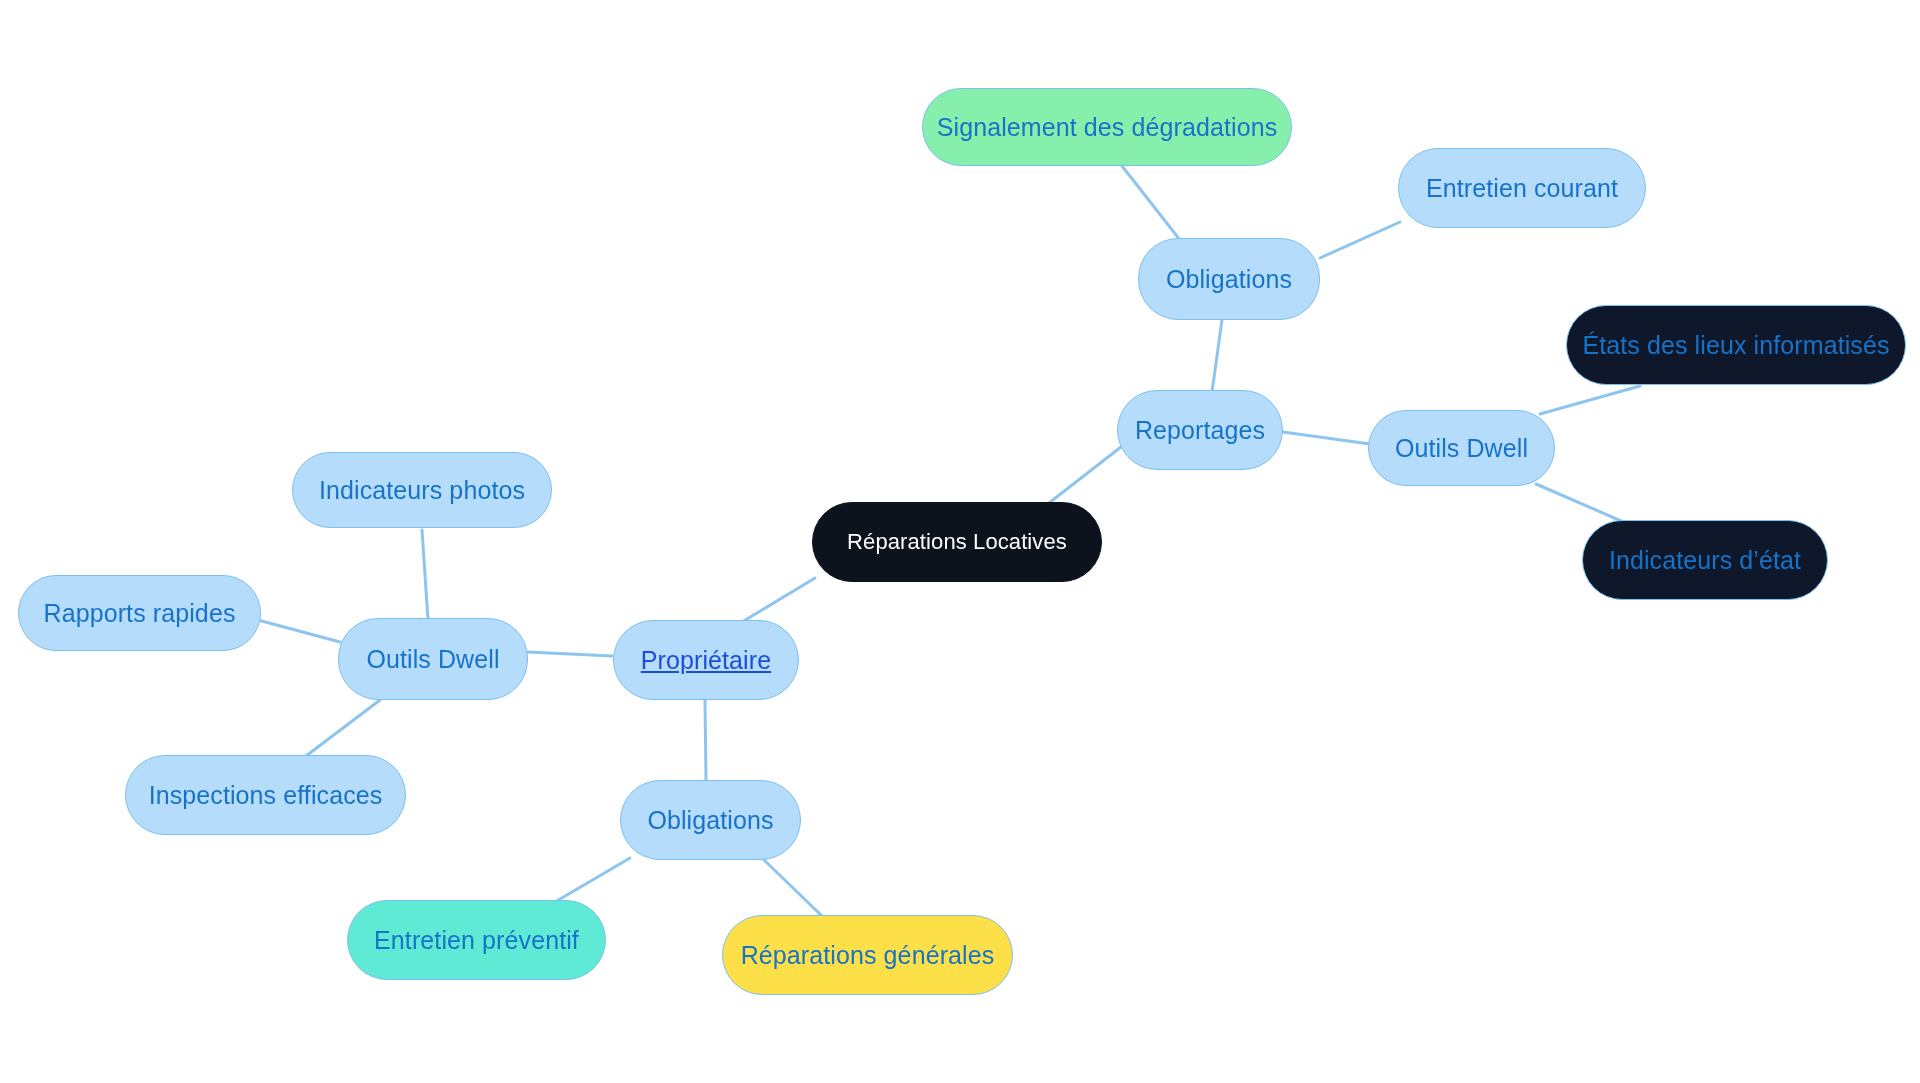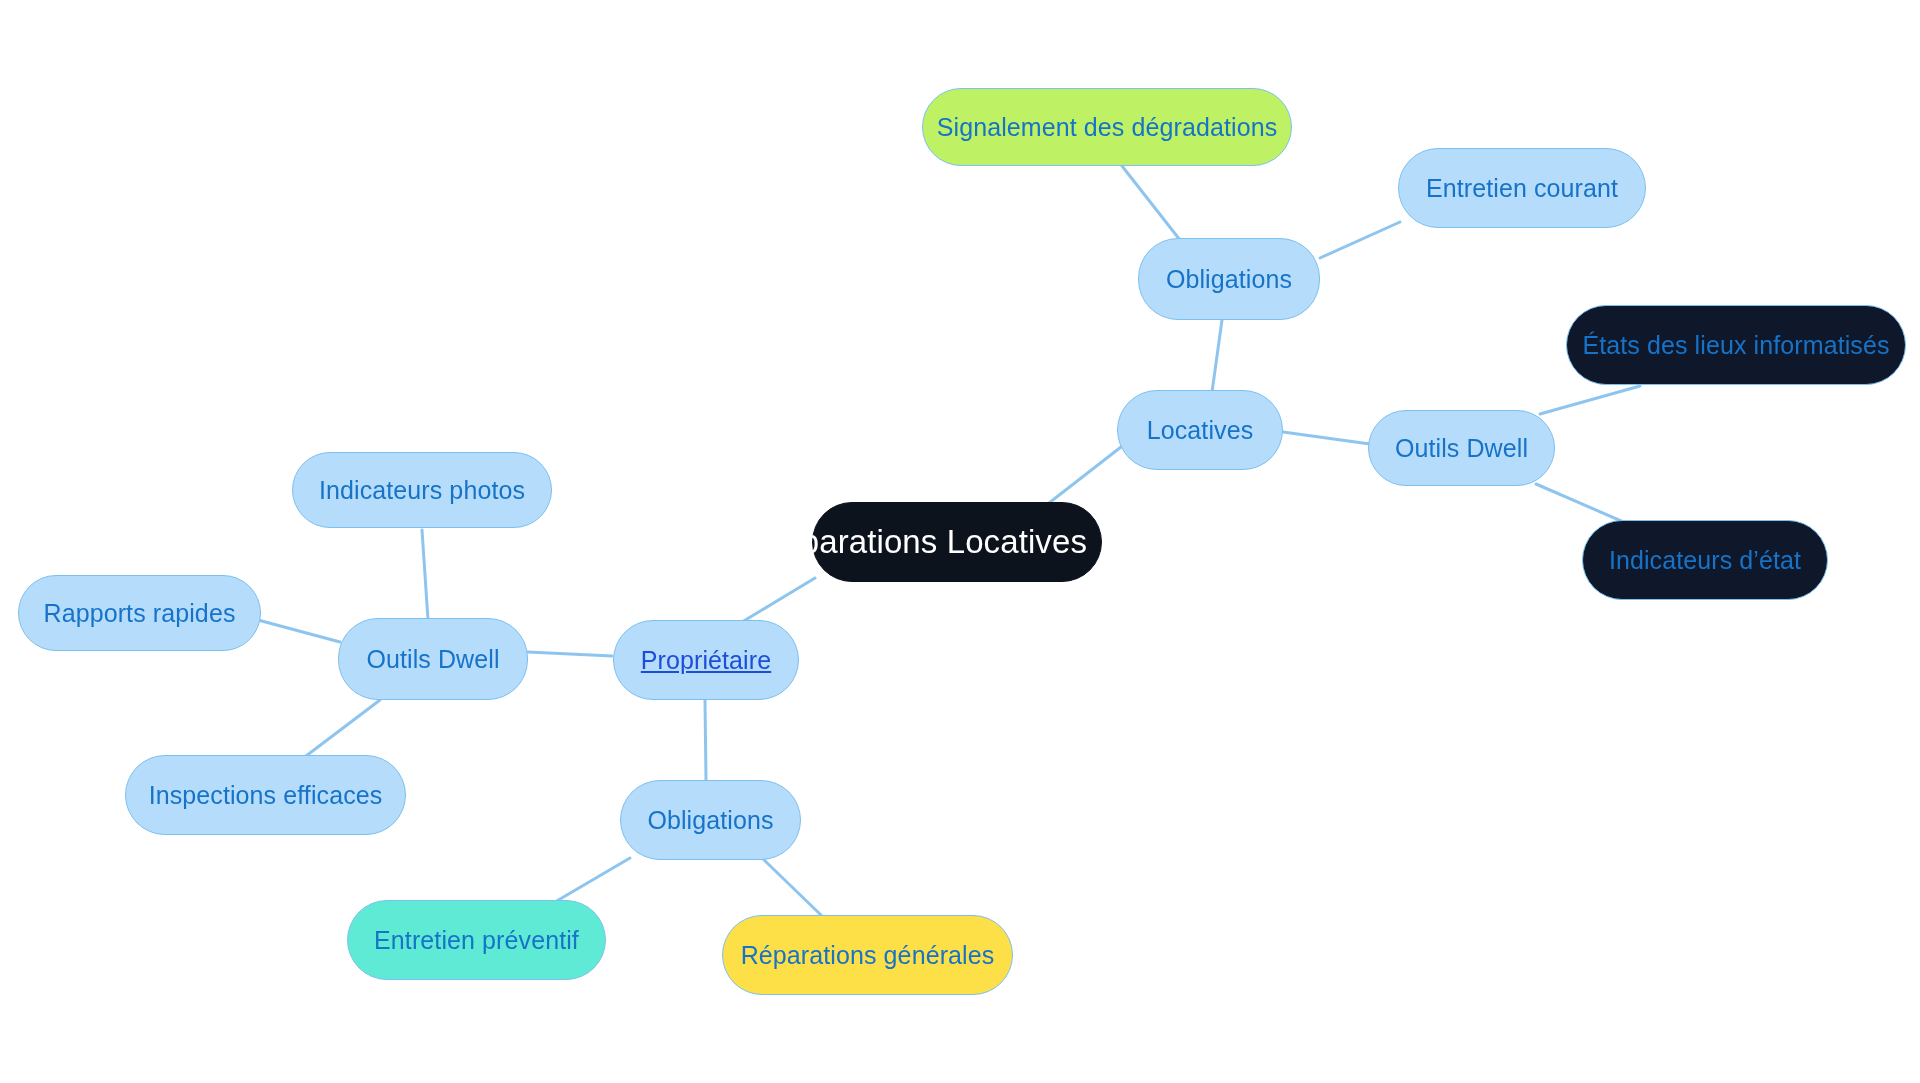"Signalement des dégradations" div.node { background: #bef264 -> #86efac }
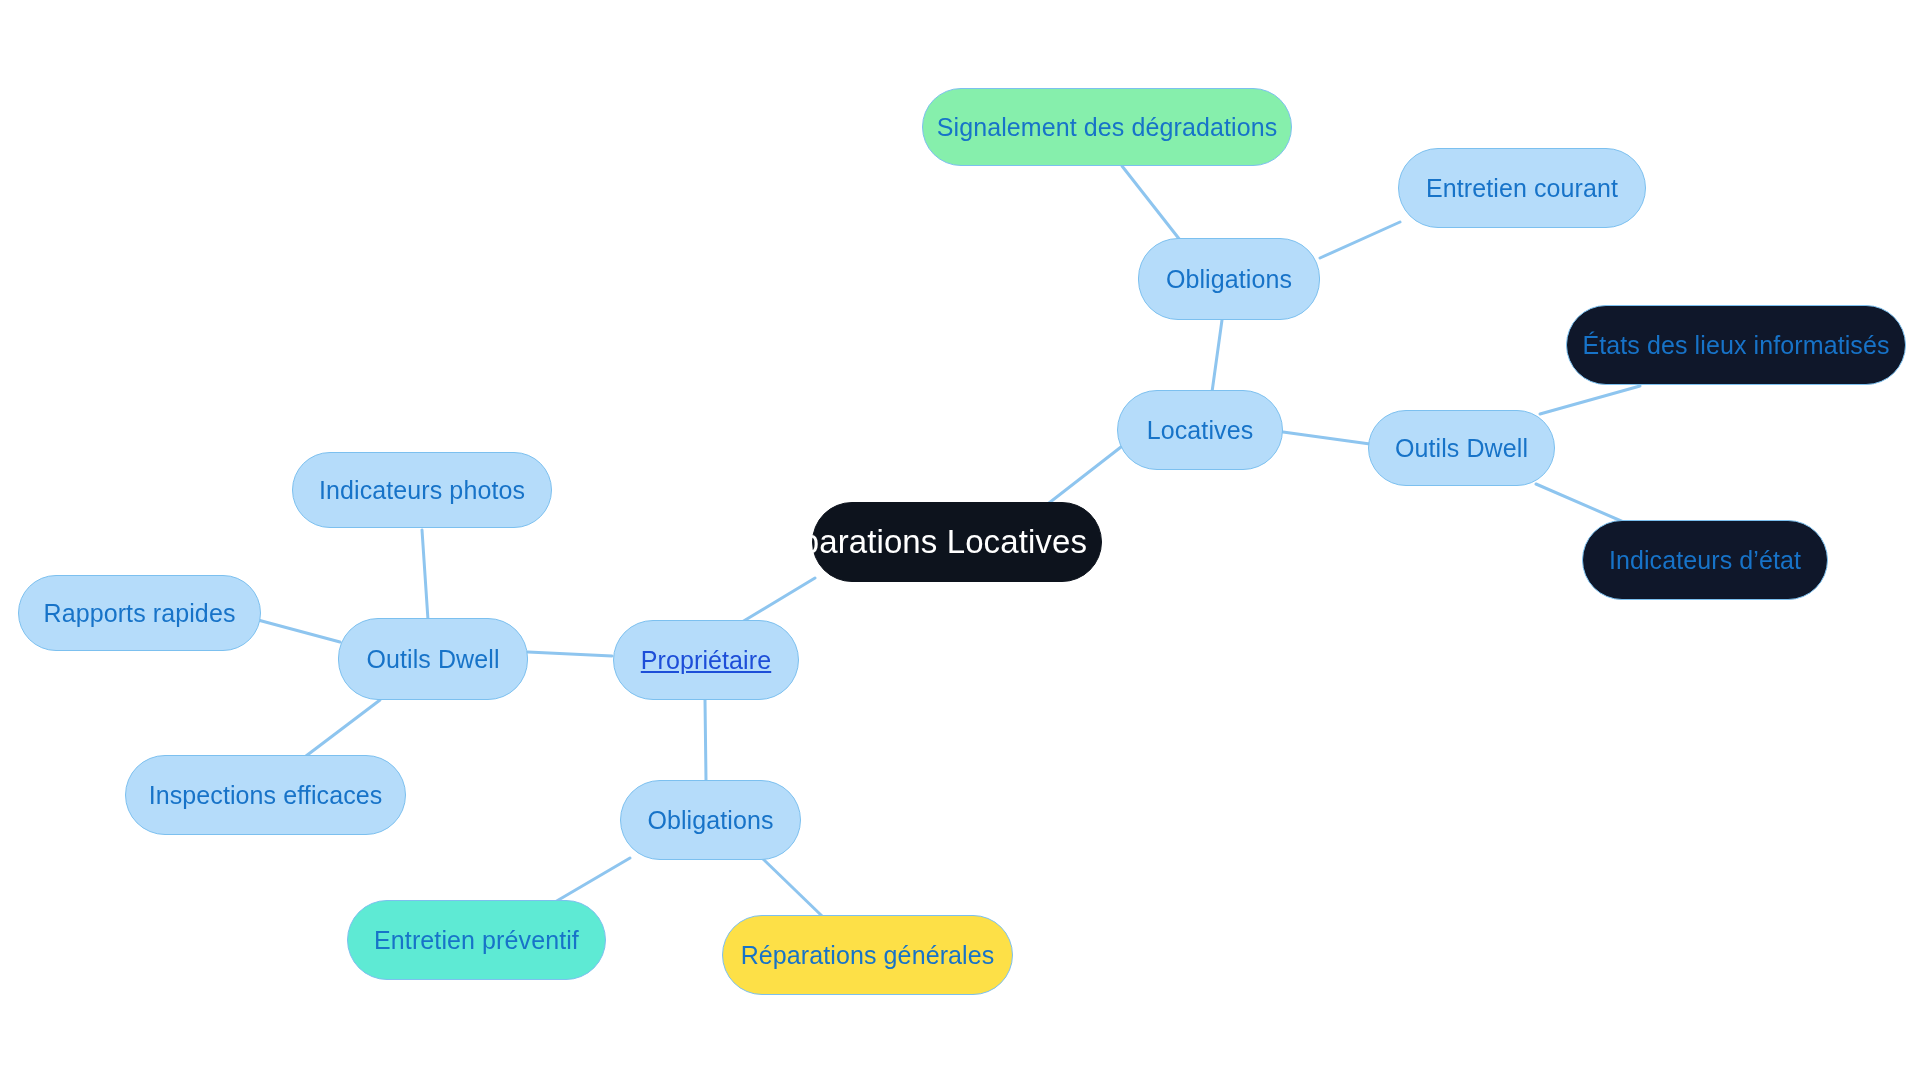"Locatives" span { text: Locatives -> Reportages }
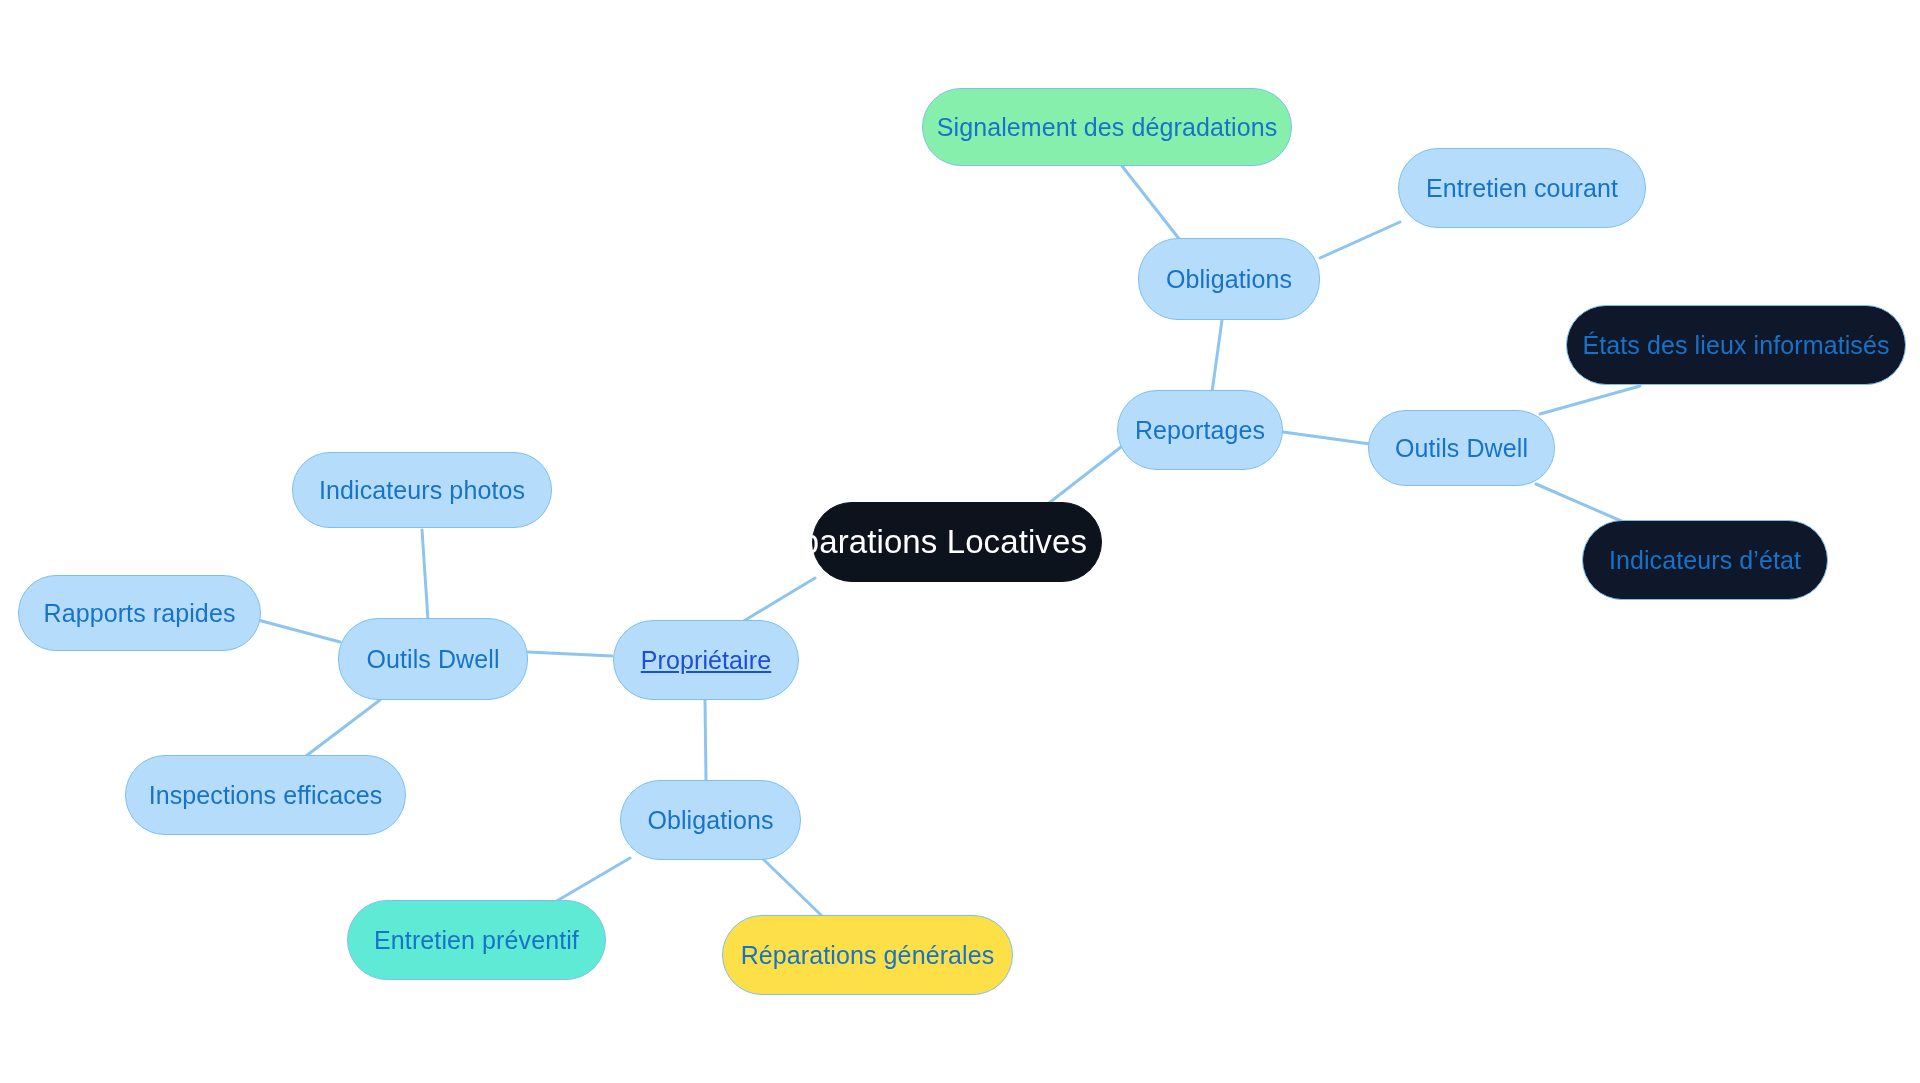"Réparations Locatives" .node.root { font-size: 33px -> 22px; justify-content: flex-end -> none }
